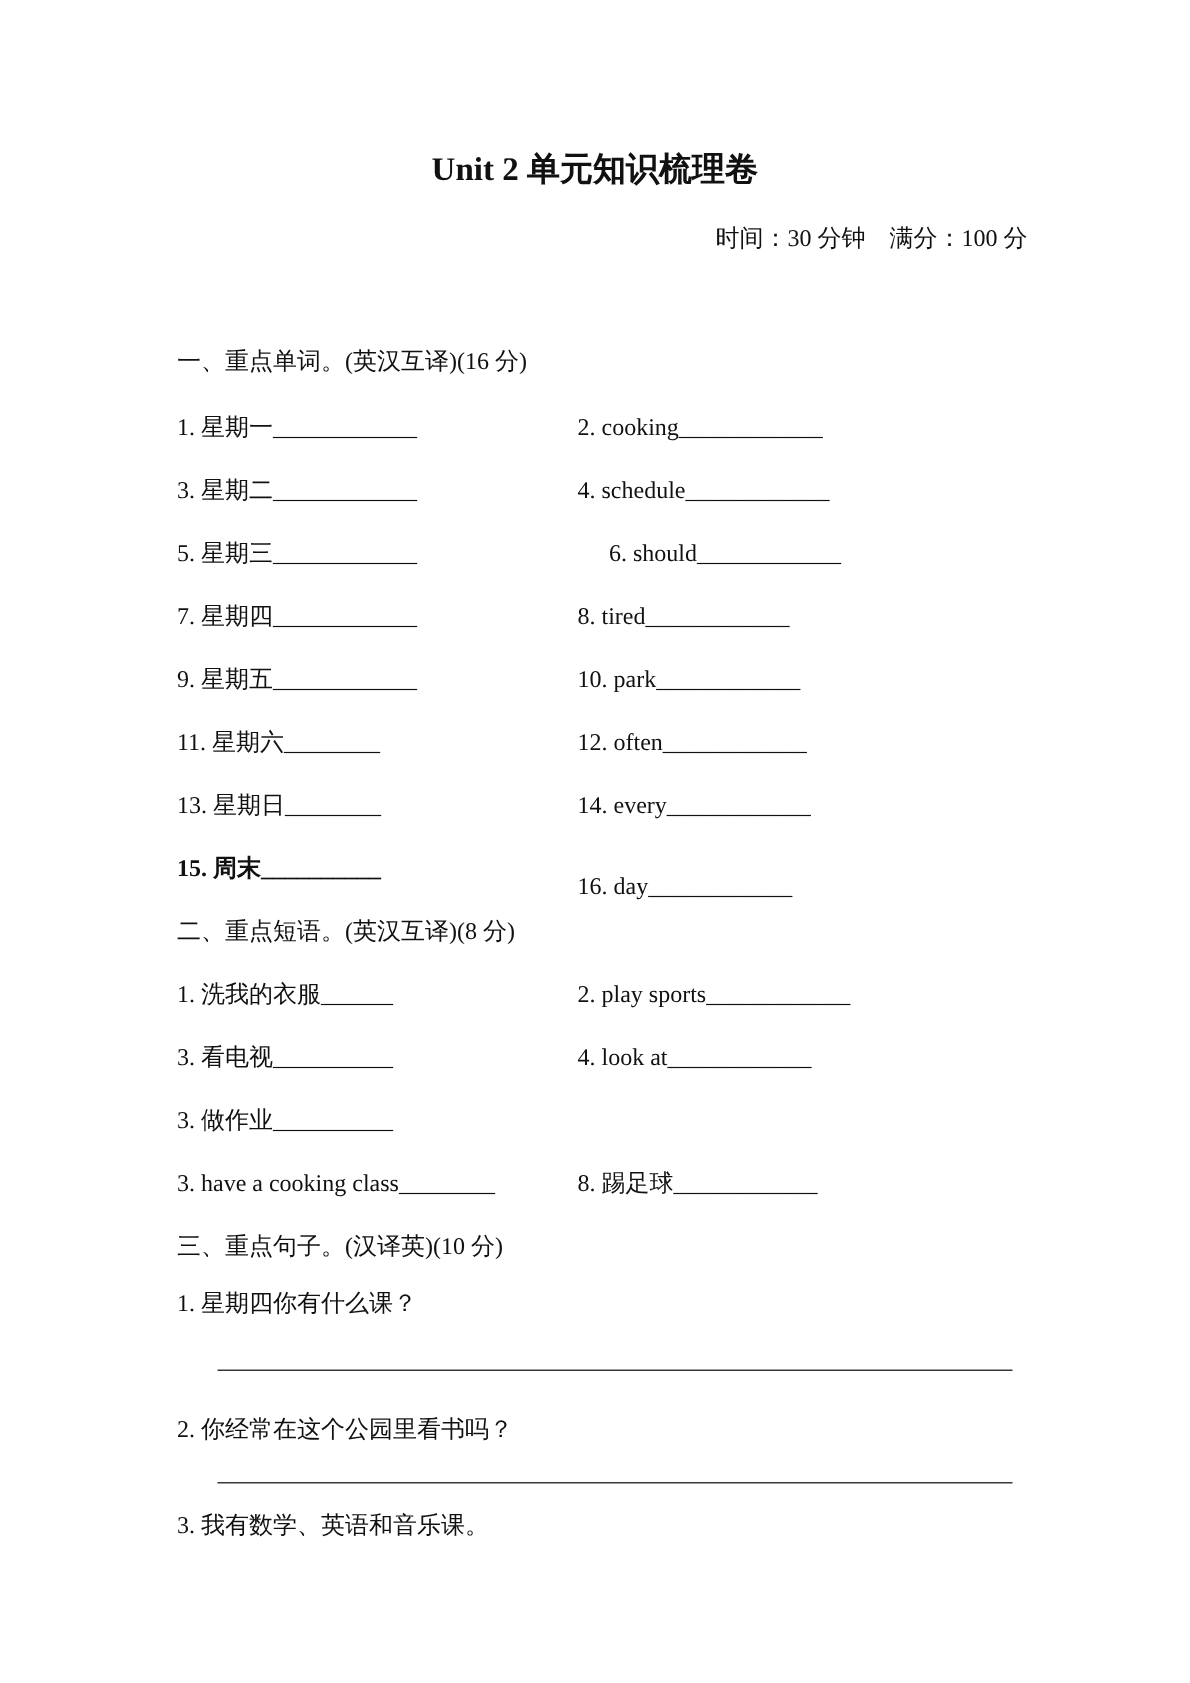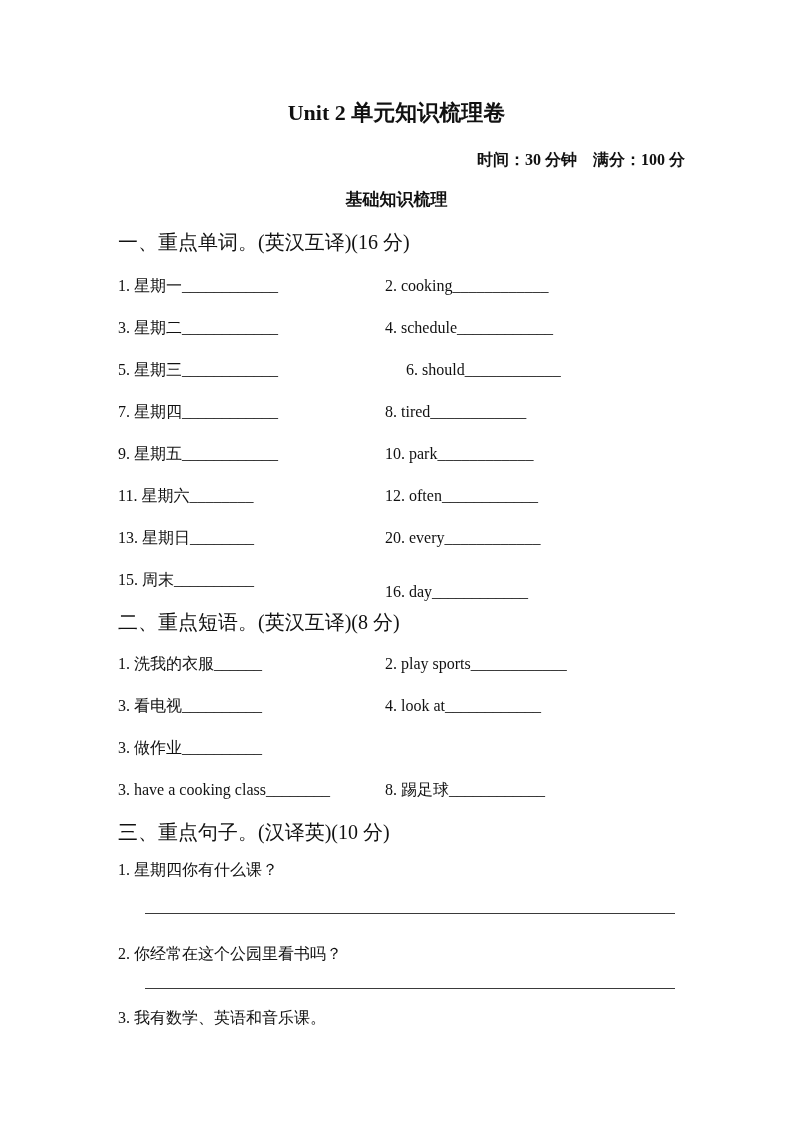"时间：30 分钟 满分：100 分" .meta-line { font-weight: bold -> none }
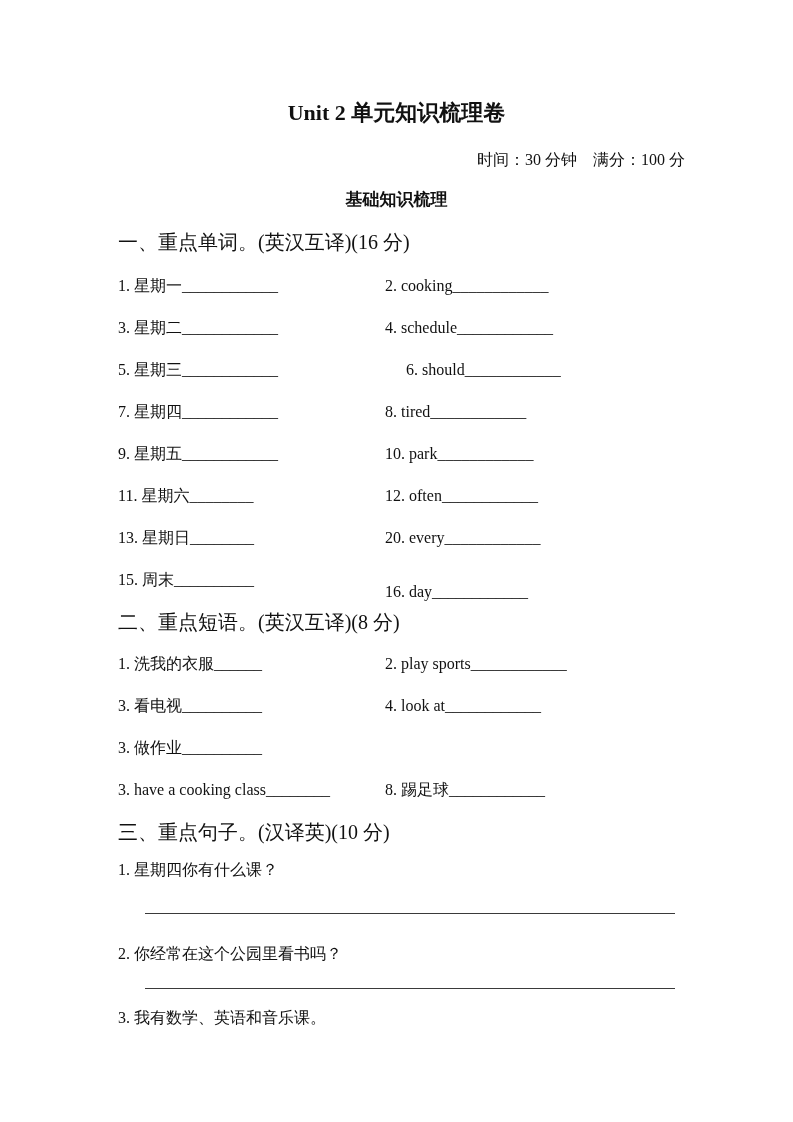"基础知识梳理" div.abs { html: <div>基础知识梳理</div> -> none }
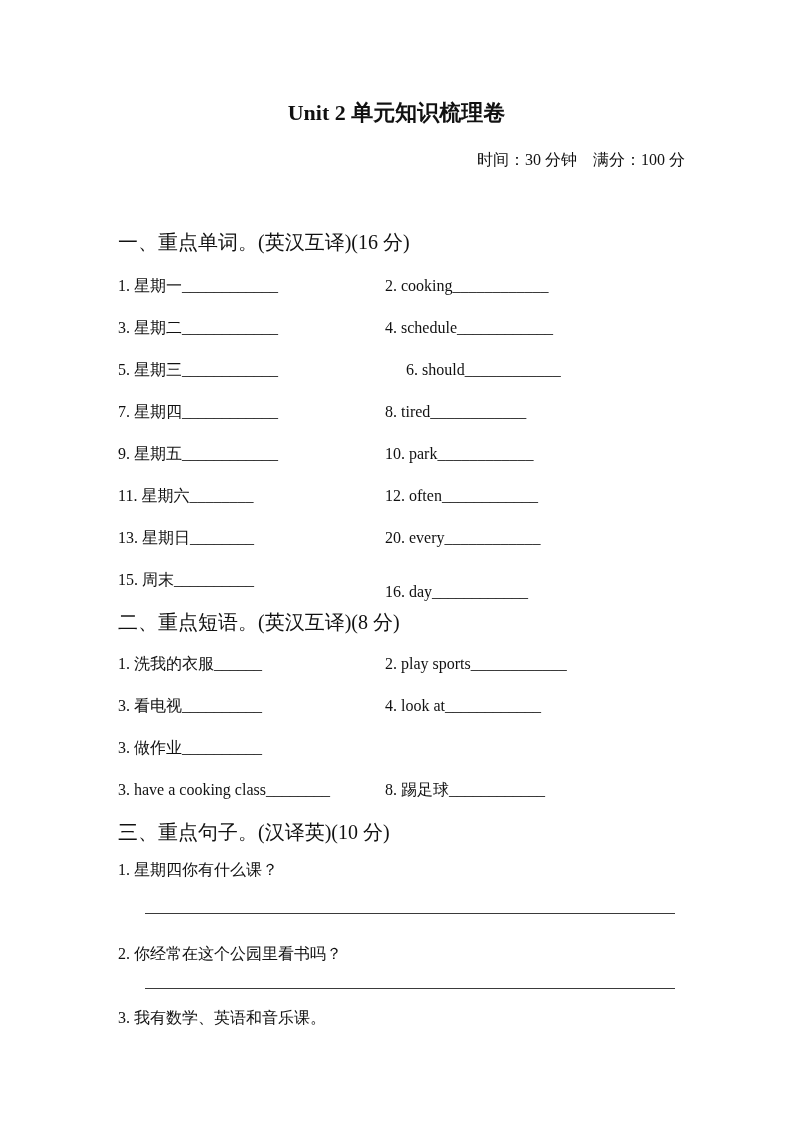"一、重点单词。(英汉互译)(16 分)" .section-heading { font-size: 20px -> 16px }
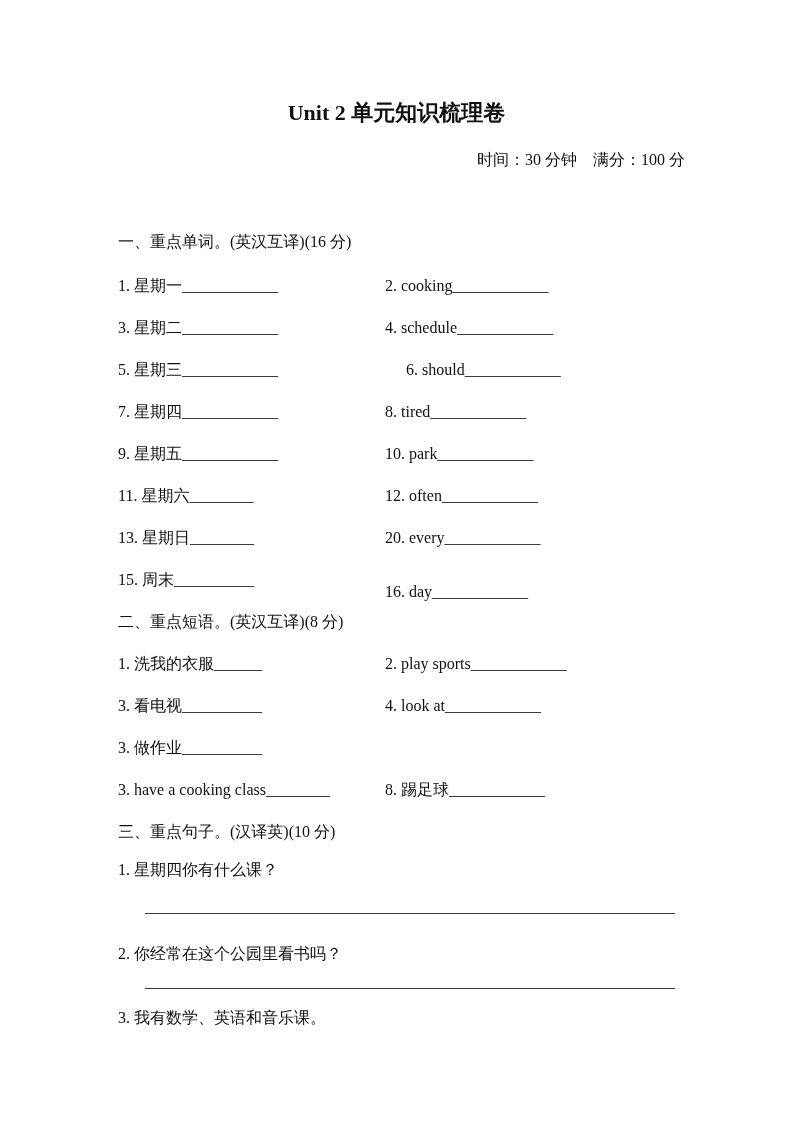"20. every____________" div.abs { text: 20 -> 14 }
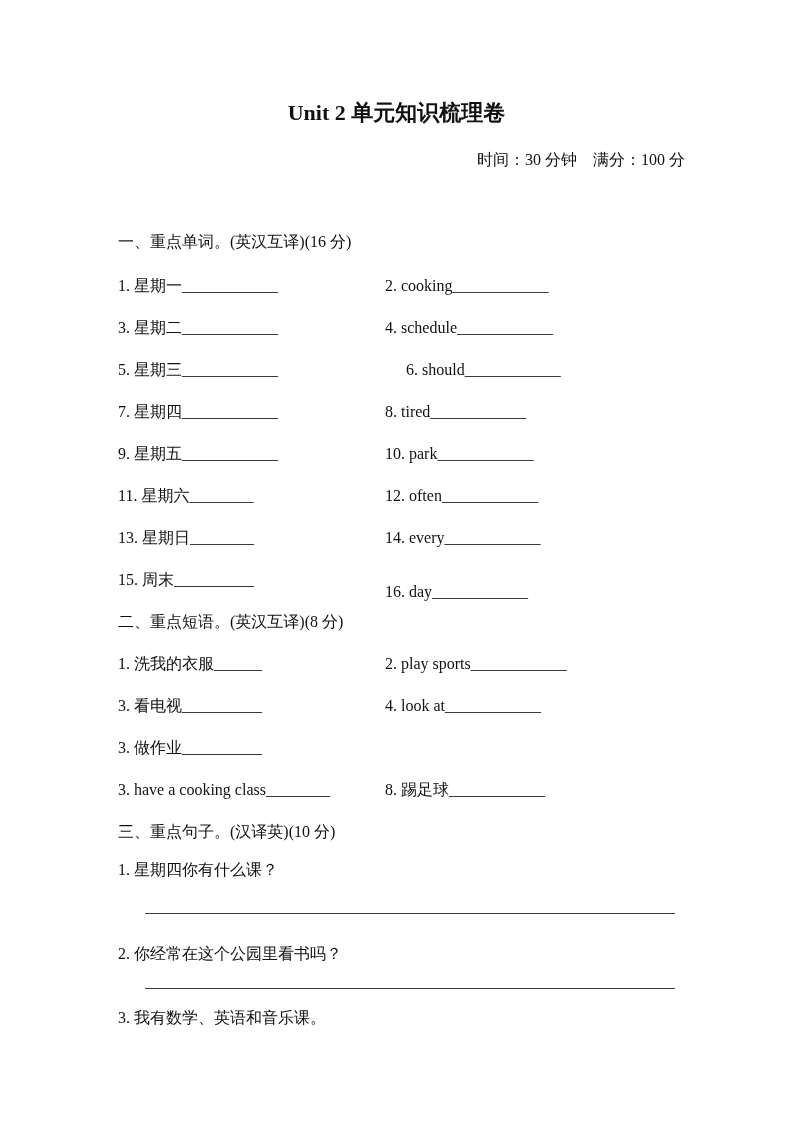"15. 周末__________" div.abs { font-weight: none -> bold }
